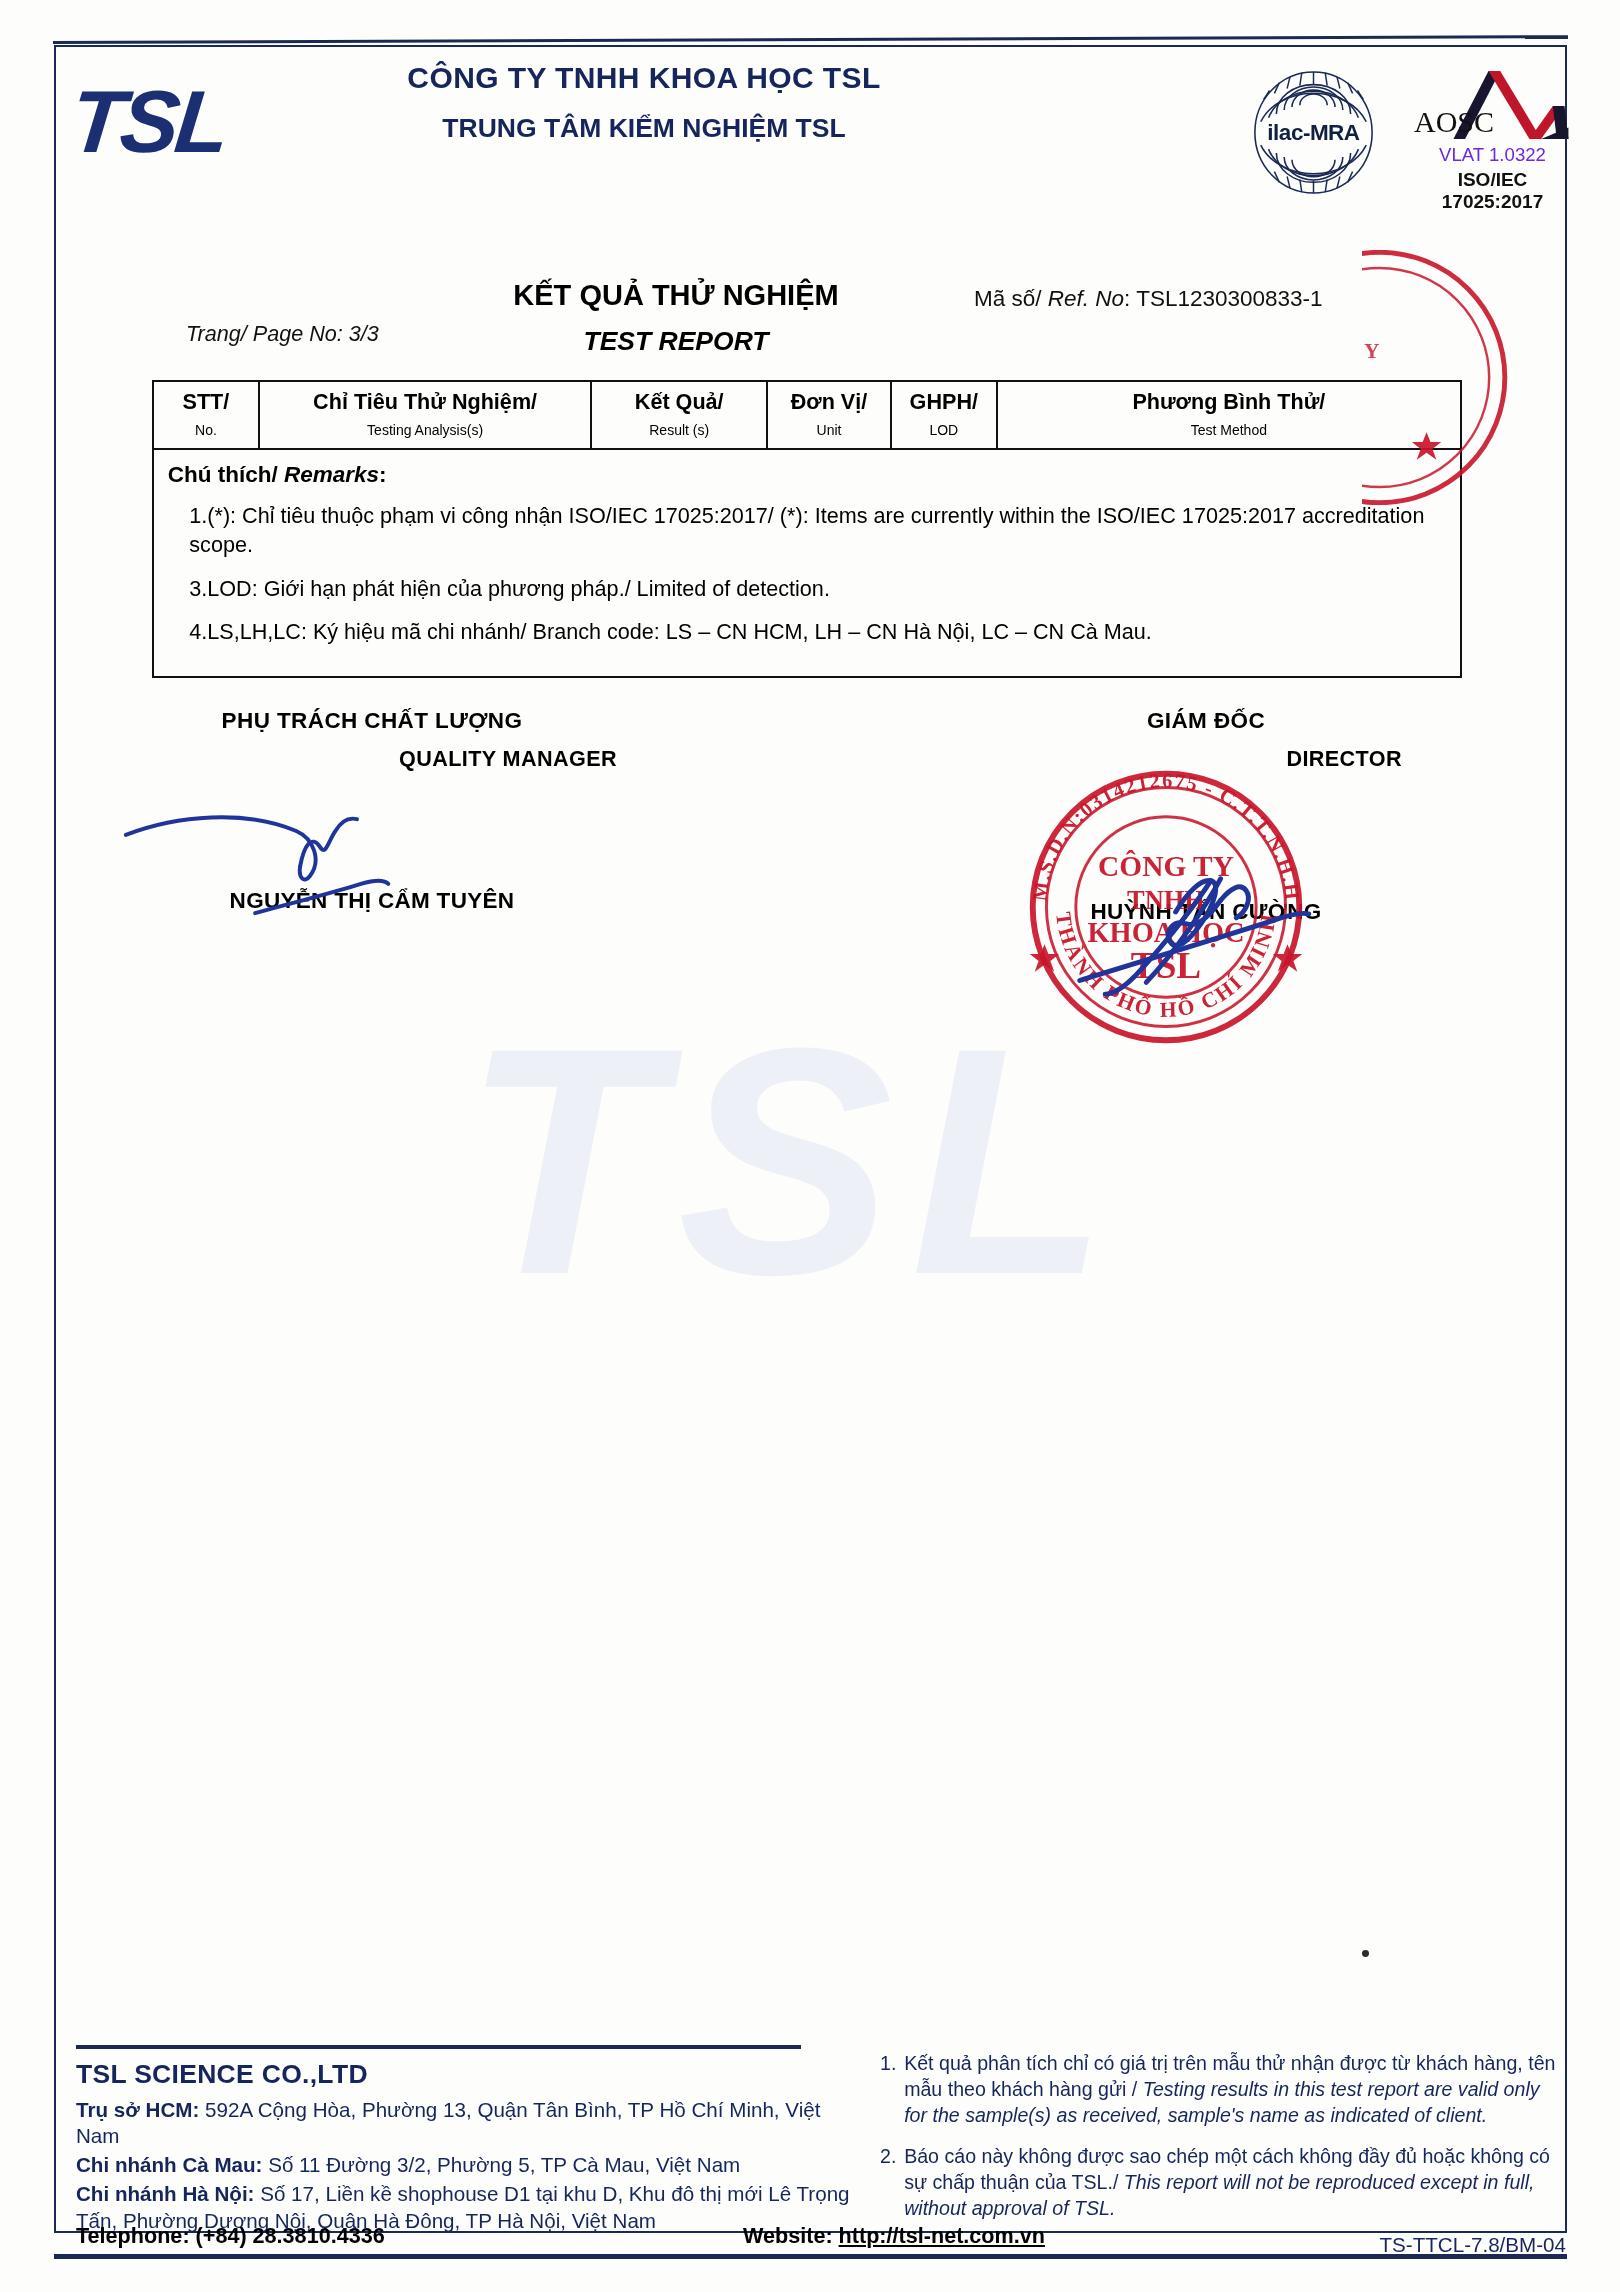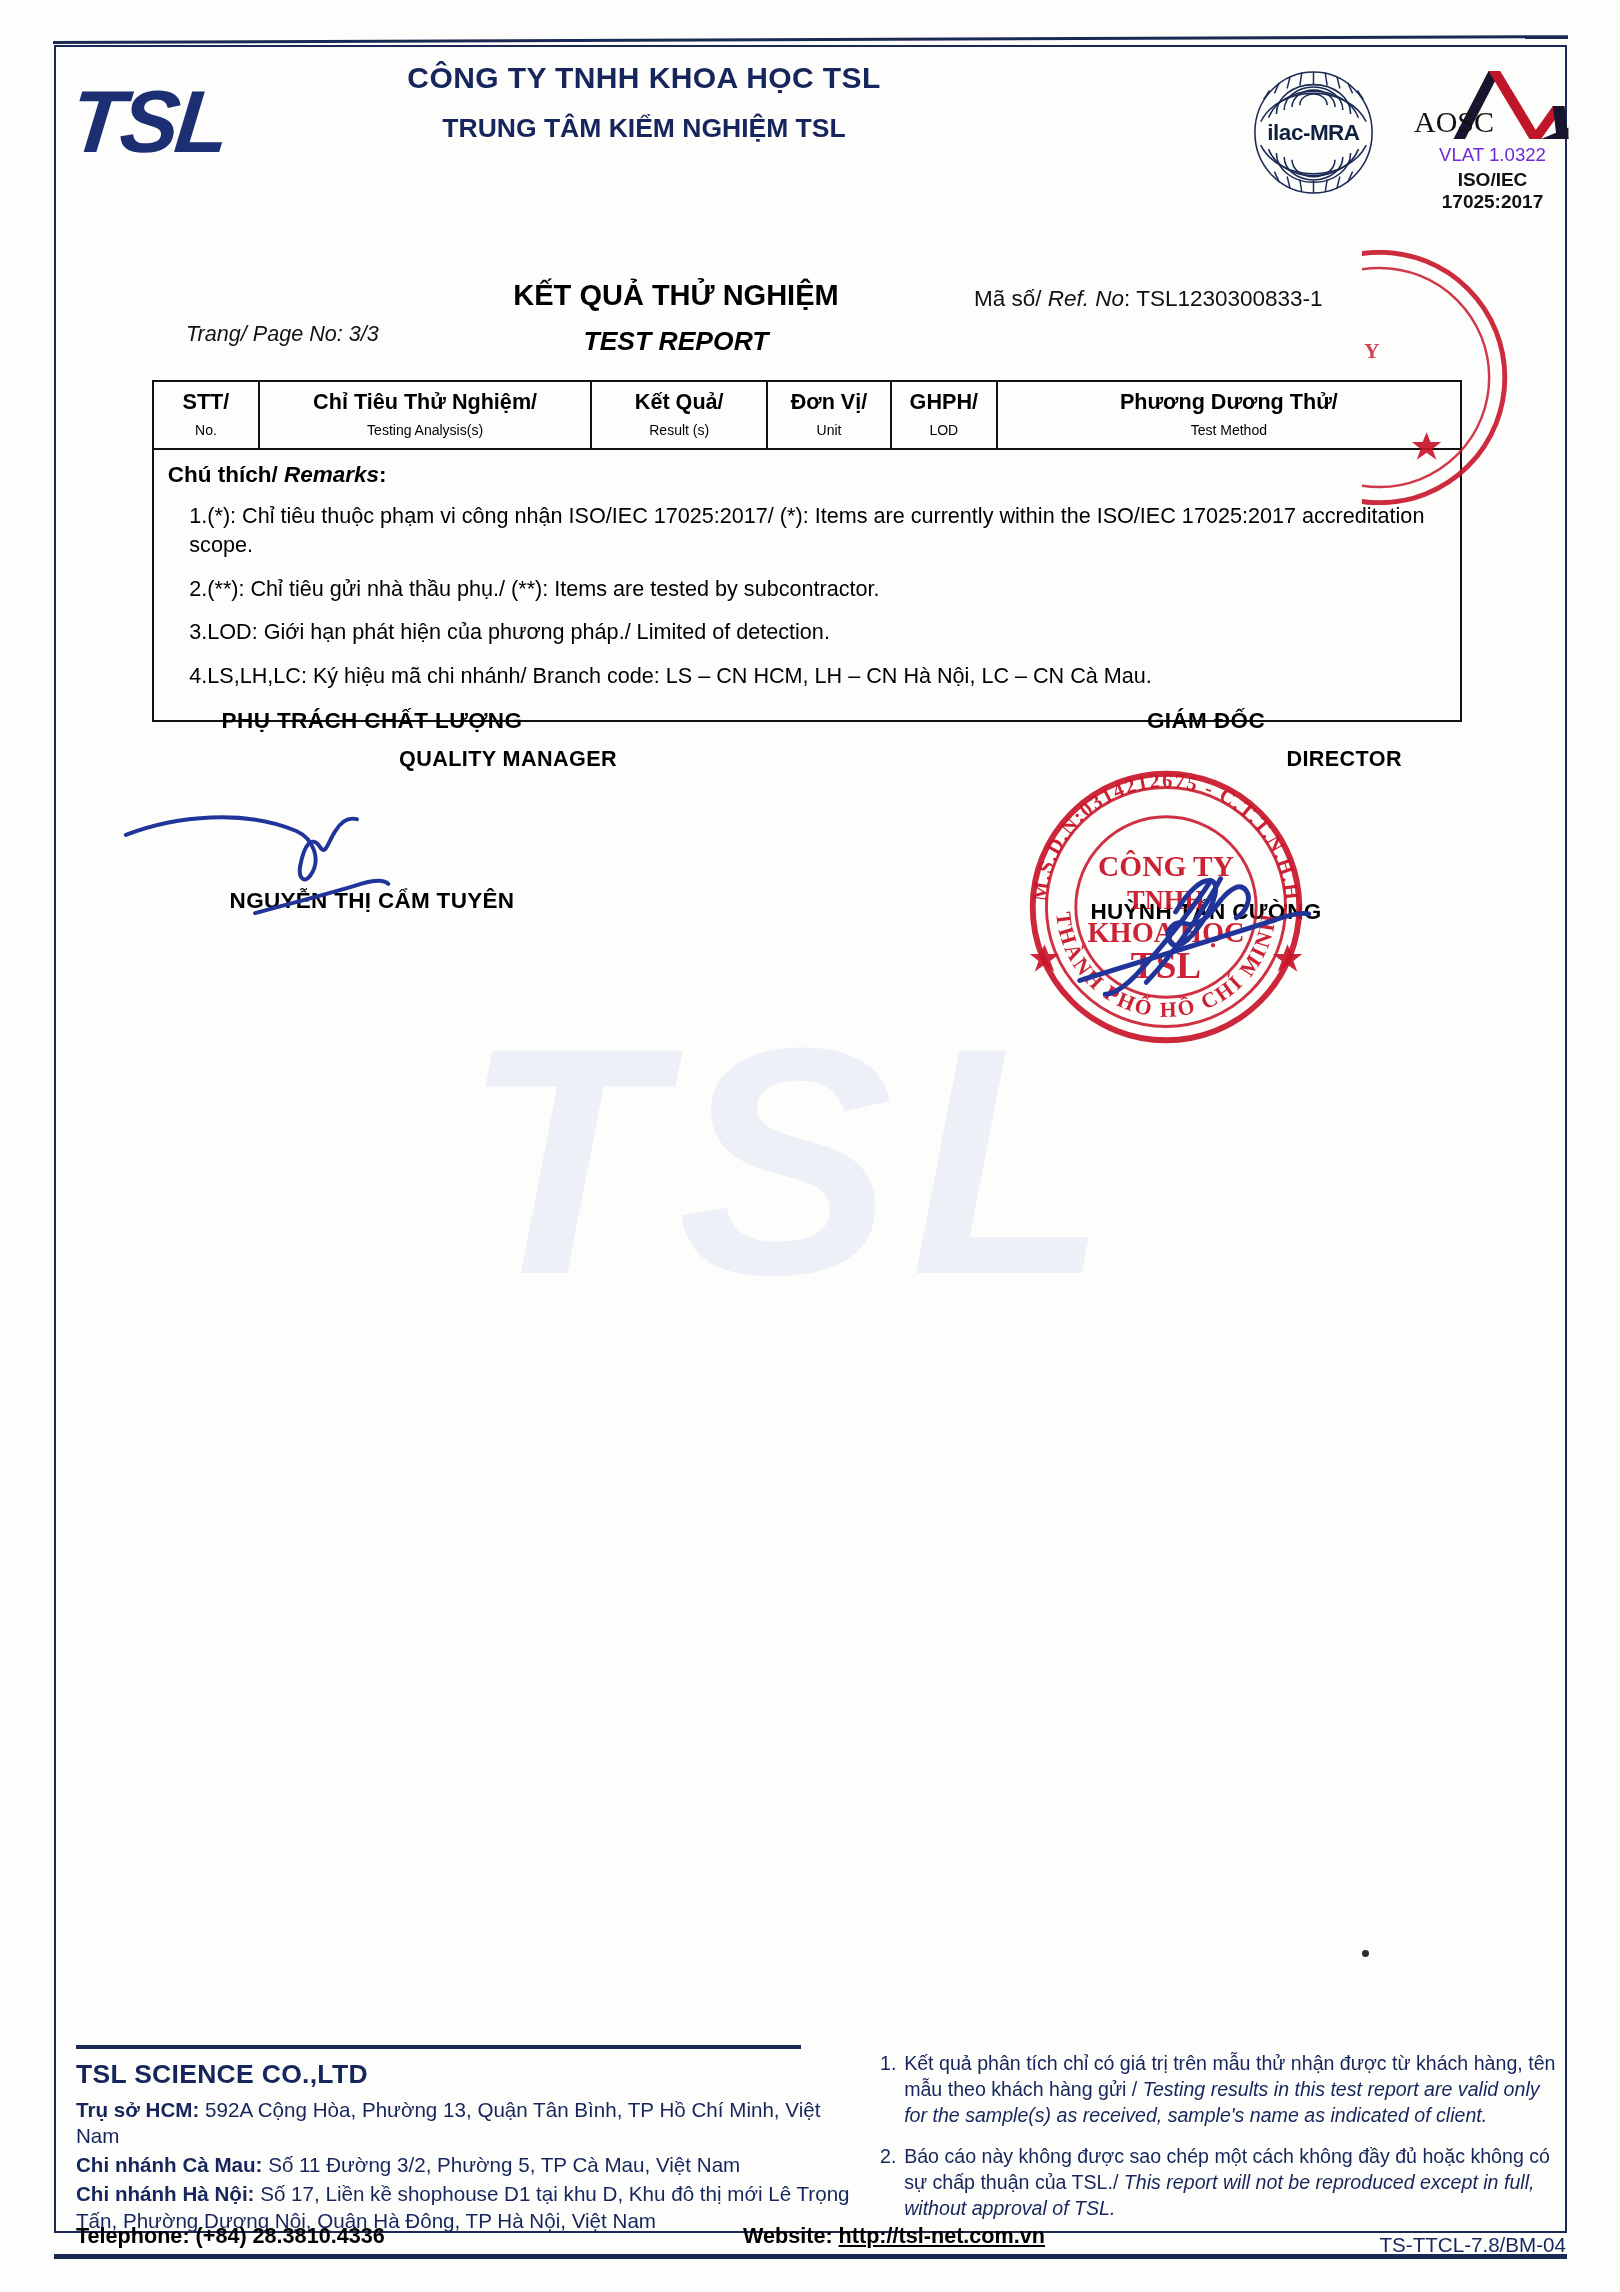"Phương Dương Thử/" div.th-vn { text: Dương -> Bình }
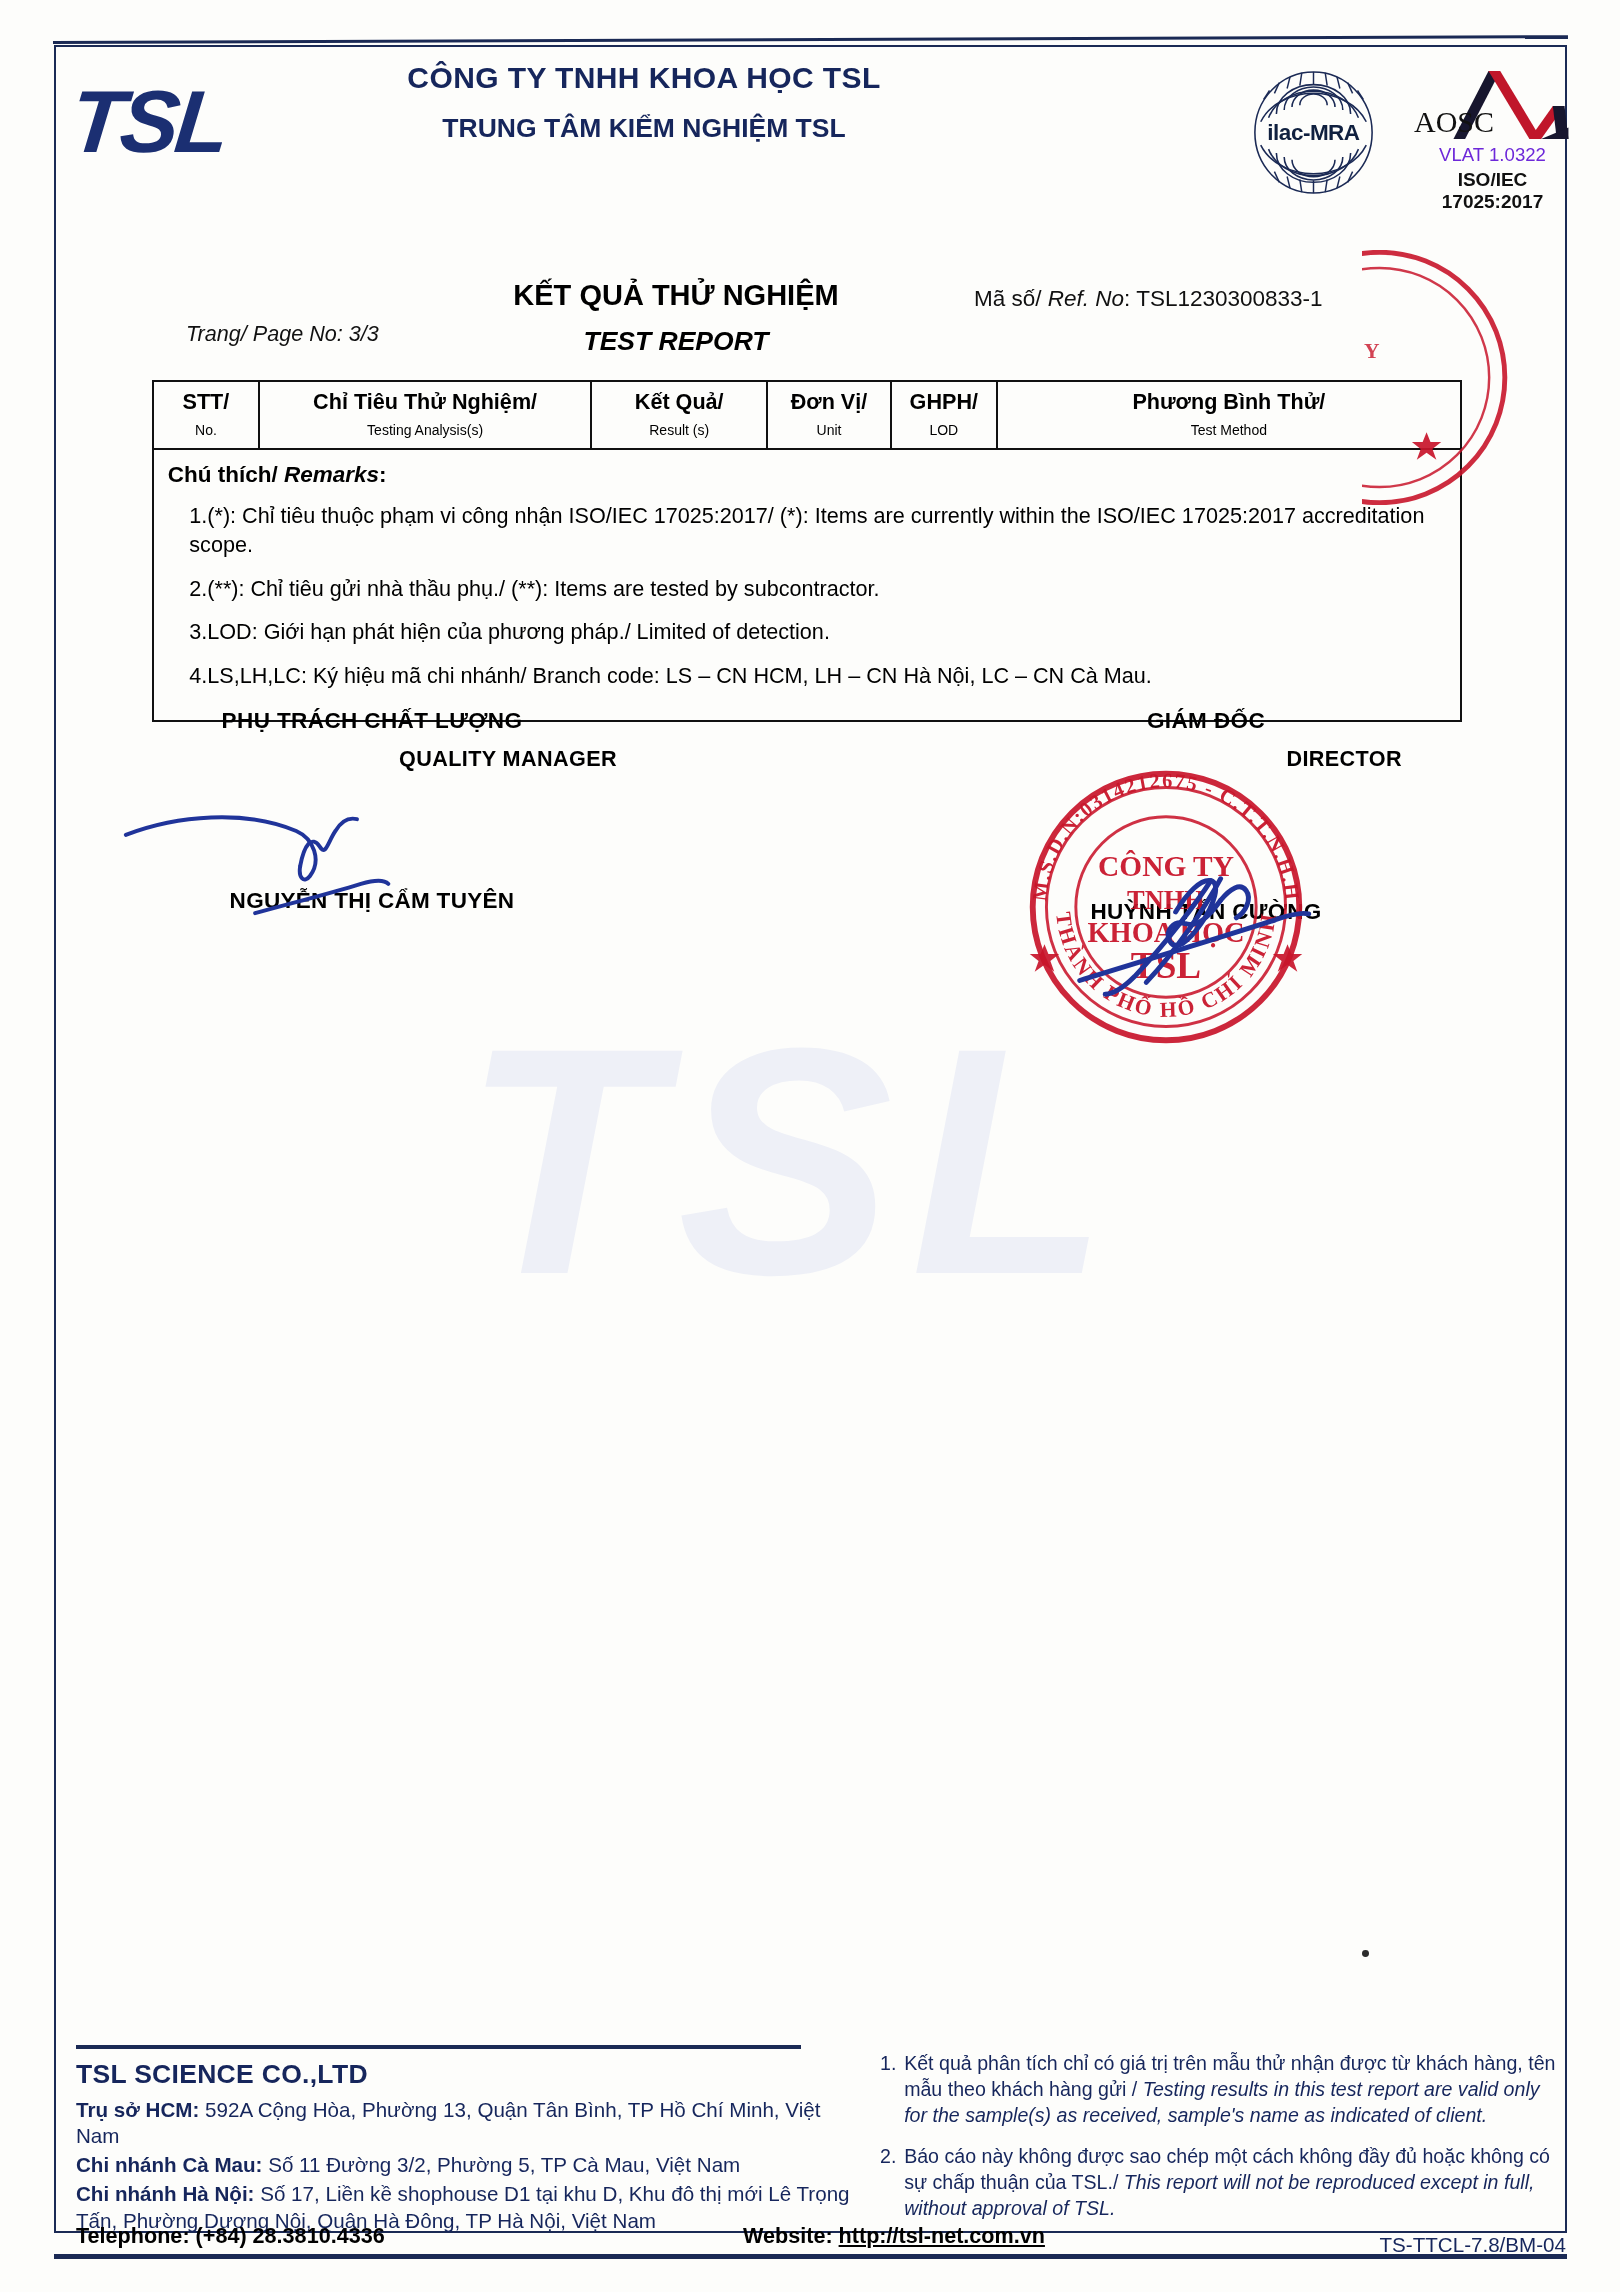"2.(**): Chỉ tiêu gửi nhà" div.remark-line { html: <div>2.(**): Chỉ tiêu gửi nhà thầu phụ./ (**): Items are tested by subcontractor.</div> -> none }
